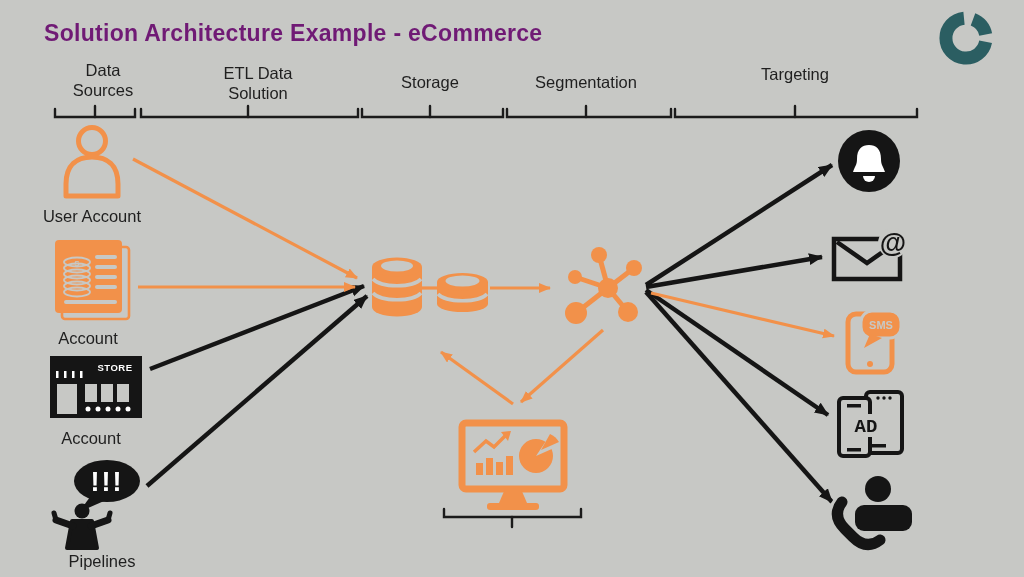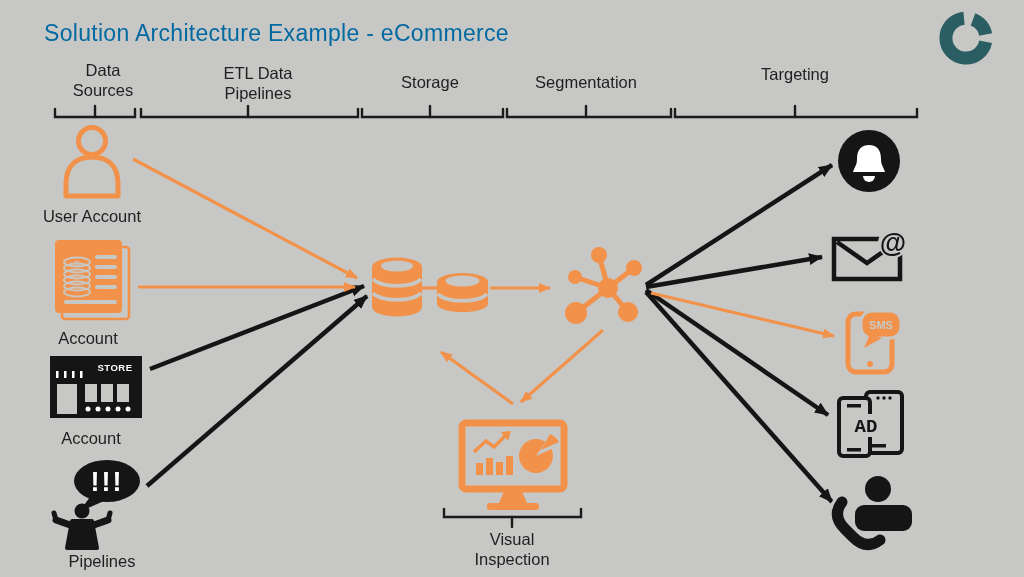"Solution Architecture Example -" #page-title { color: #0369a1 -> #701a75; font-weight: 400 -> 700 }
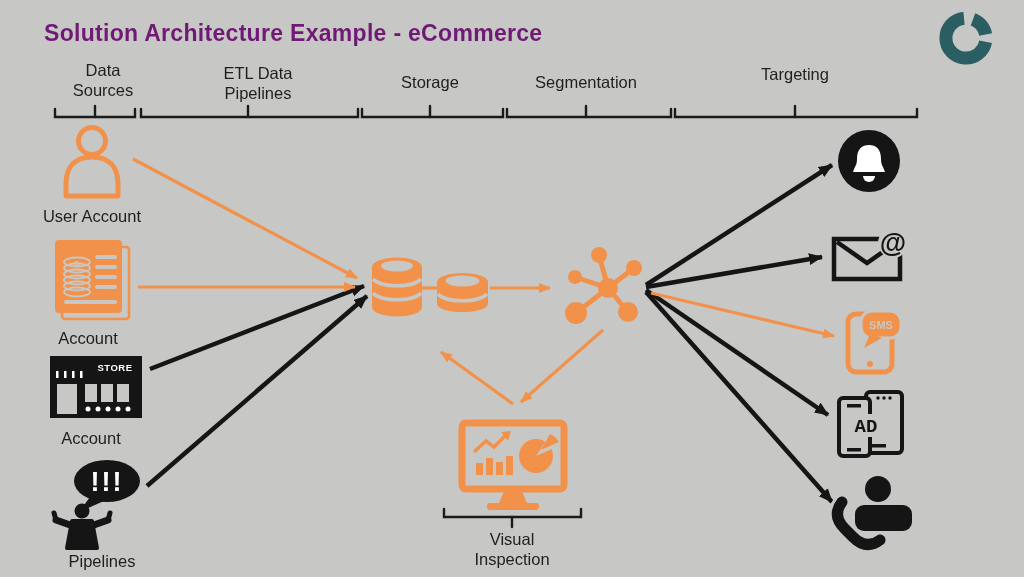"ETL Data Pipelines" div.label { text: Pipelines -> Solution }
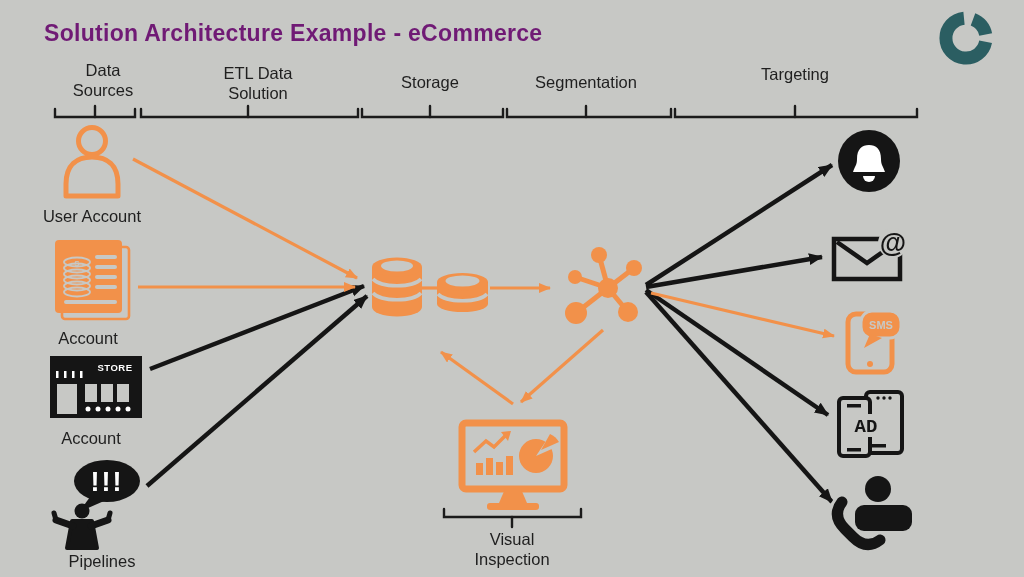"Visual Inspection" div.label { html: <div>Visual Inspection</div> -> none }
